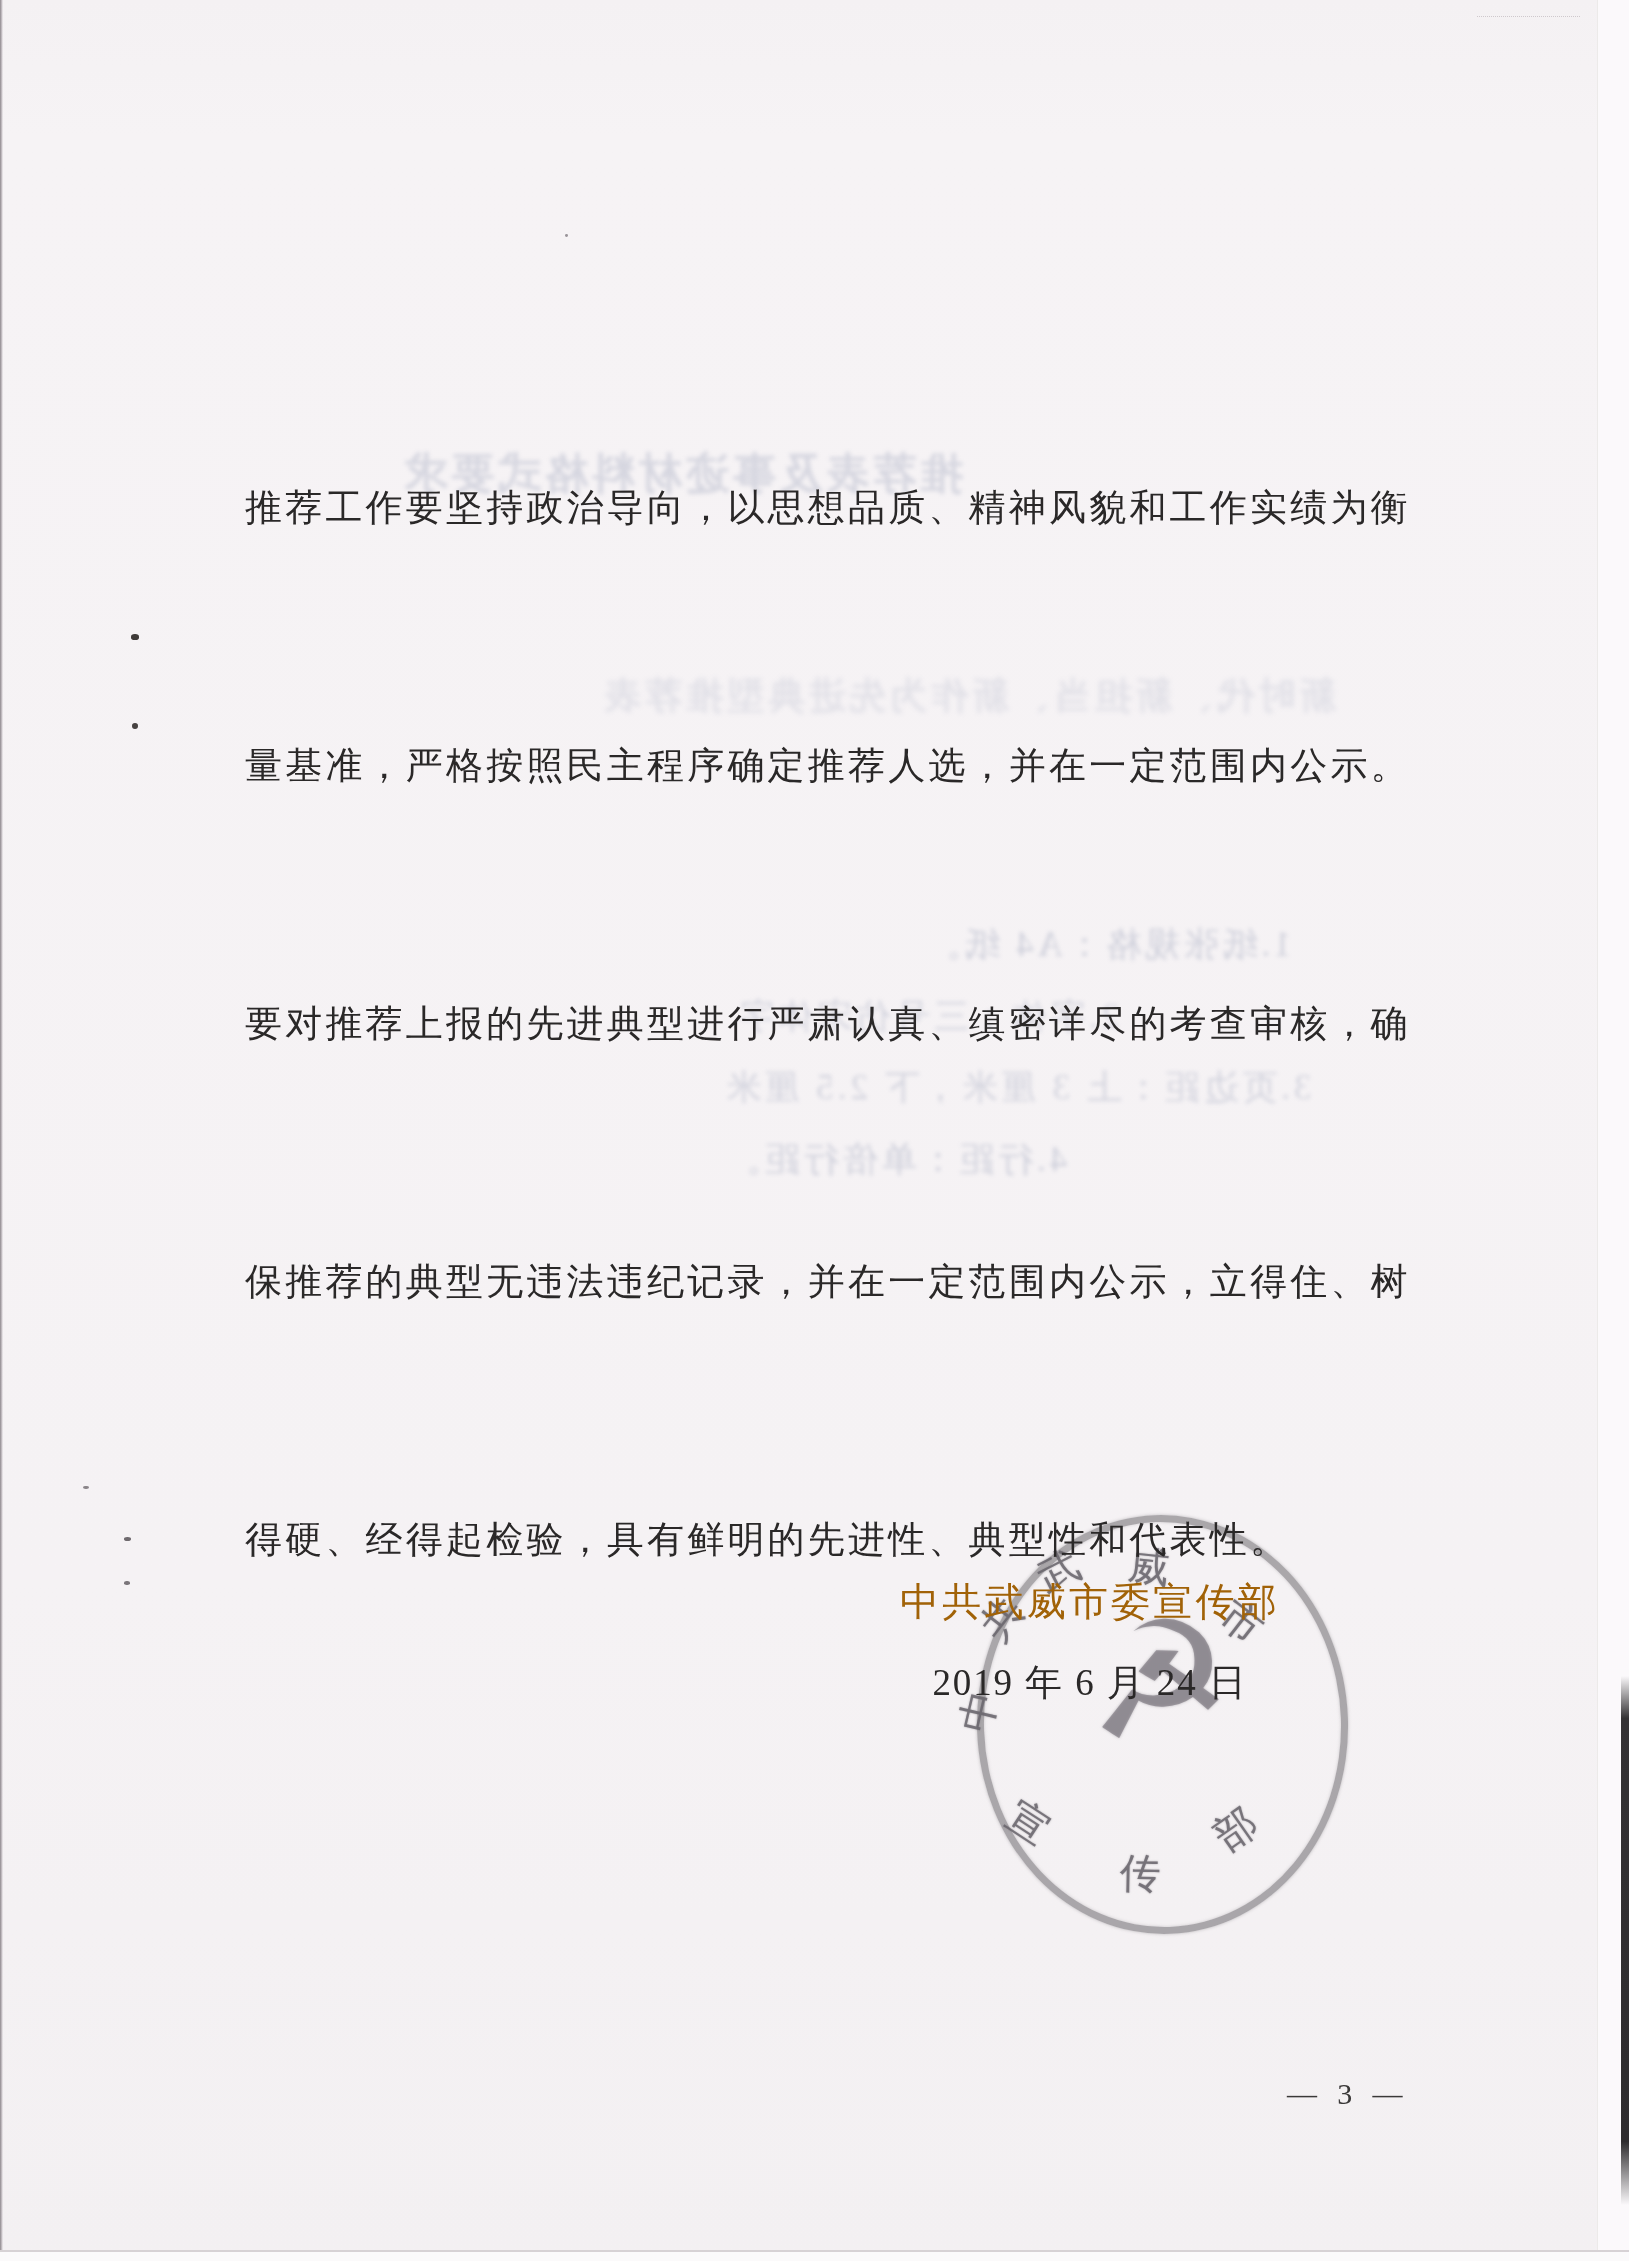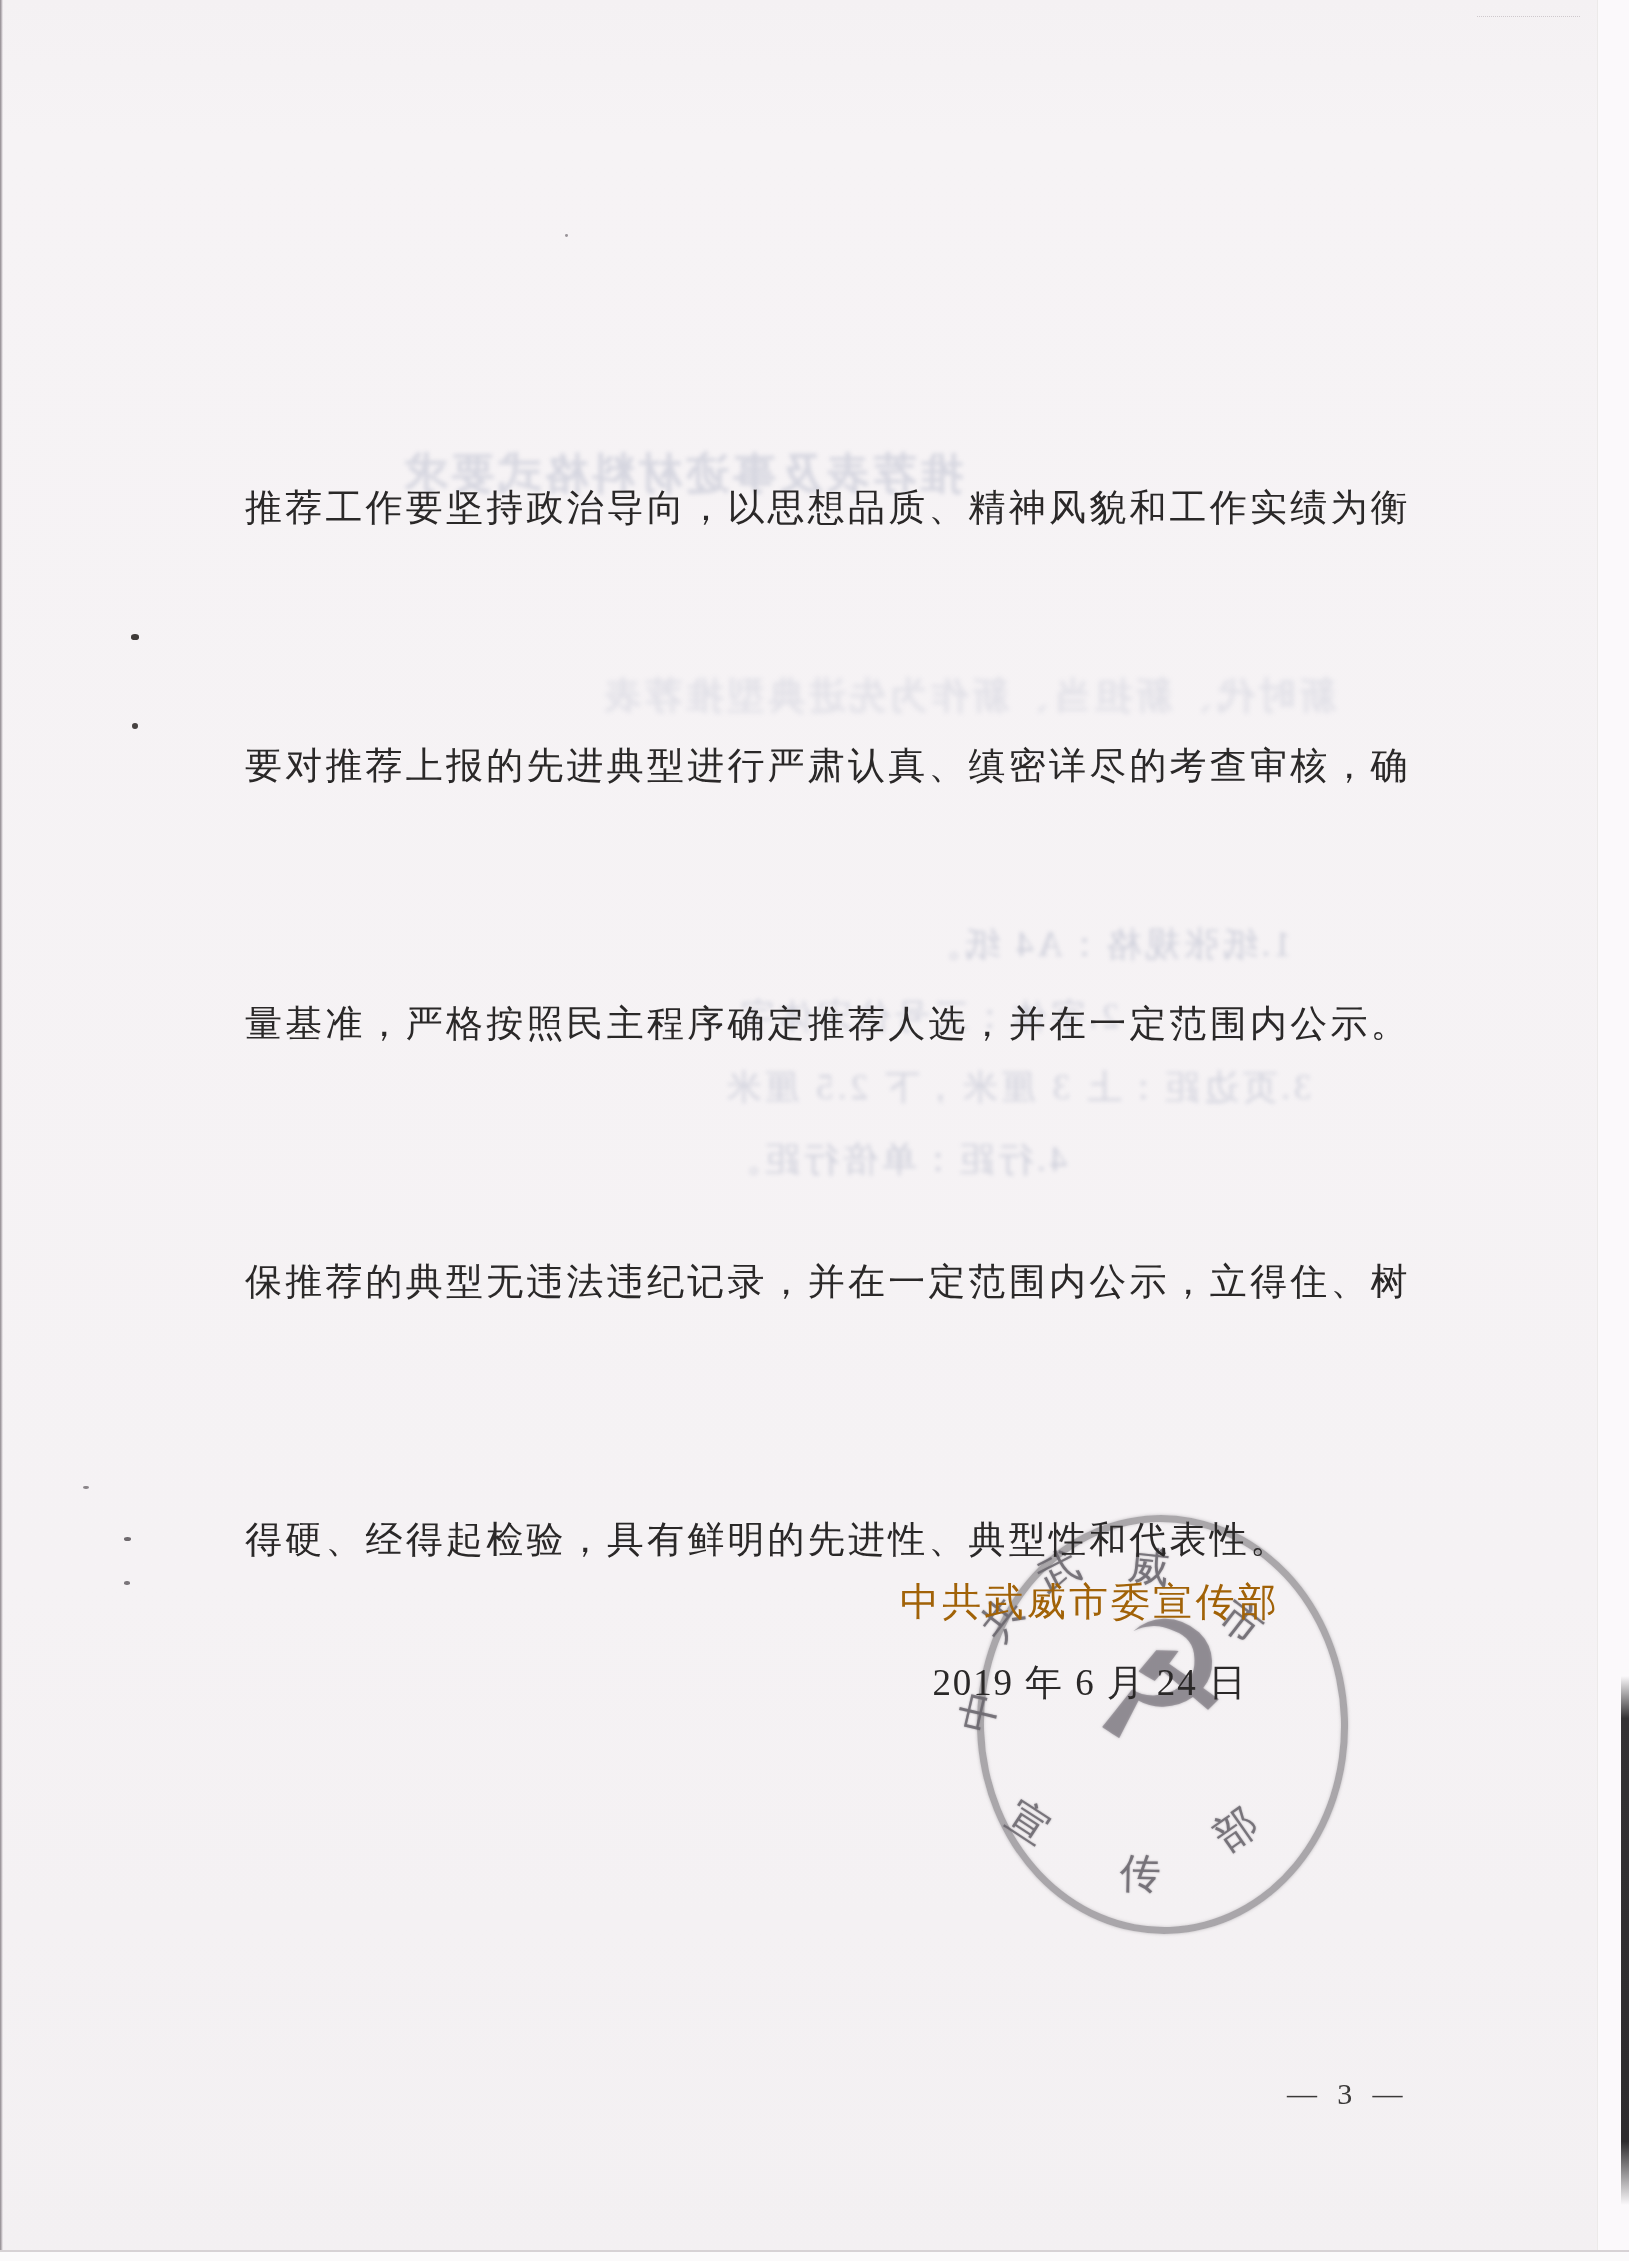"要对推荐上报的先进典型进行严肃认真、缜密详尽的考查审核，确" div.line { order: before "量基准，严格按照民主程序确定推荐人选，并在一定范围内公示。" -> after "量基准，严格按照民主程序确定推荐人选，并在一定范围内公示。" }
